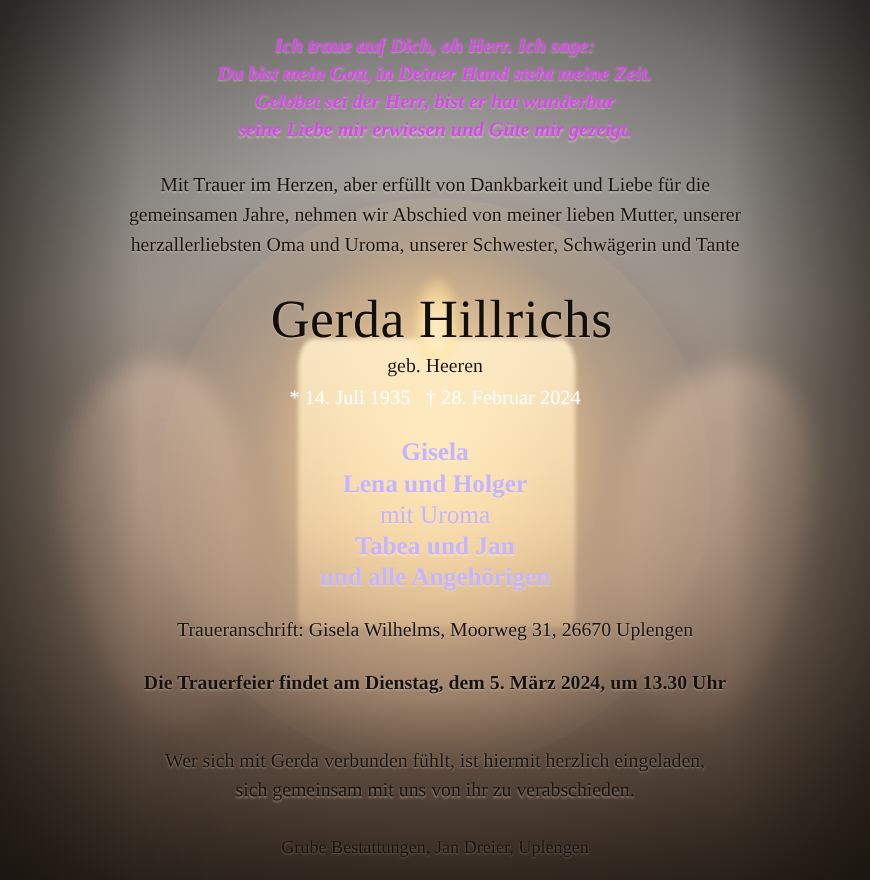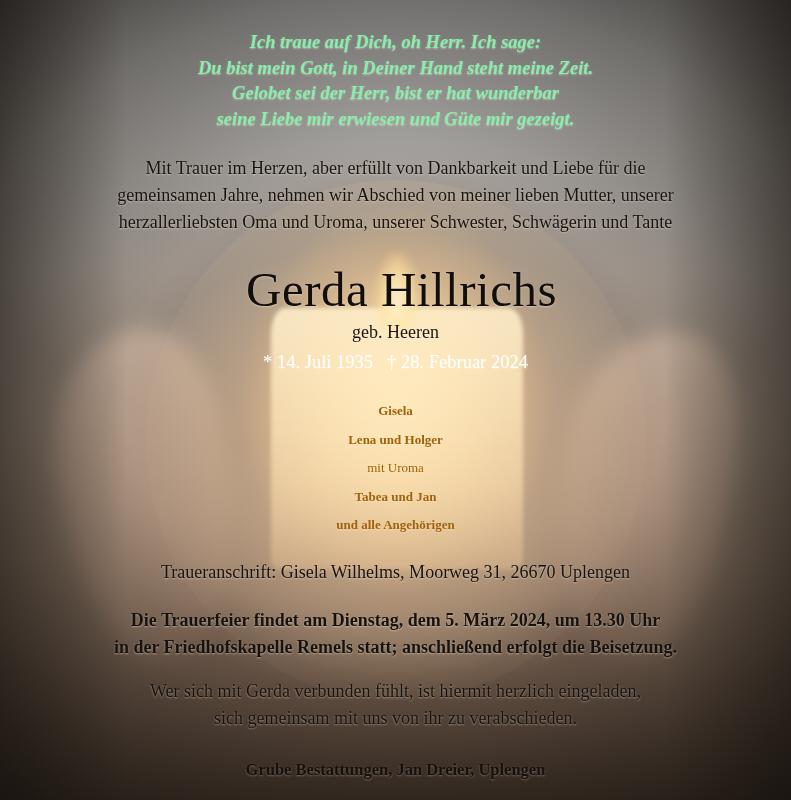"Ich traue auf Dich, oh" .verse { color: #86efac -> #d946ef }
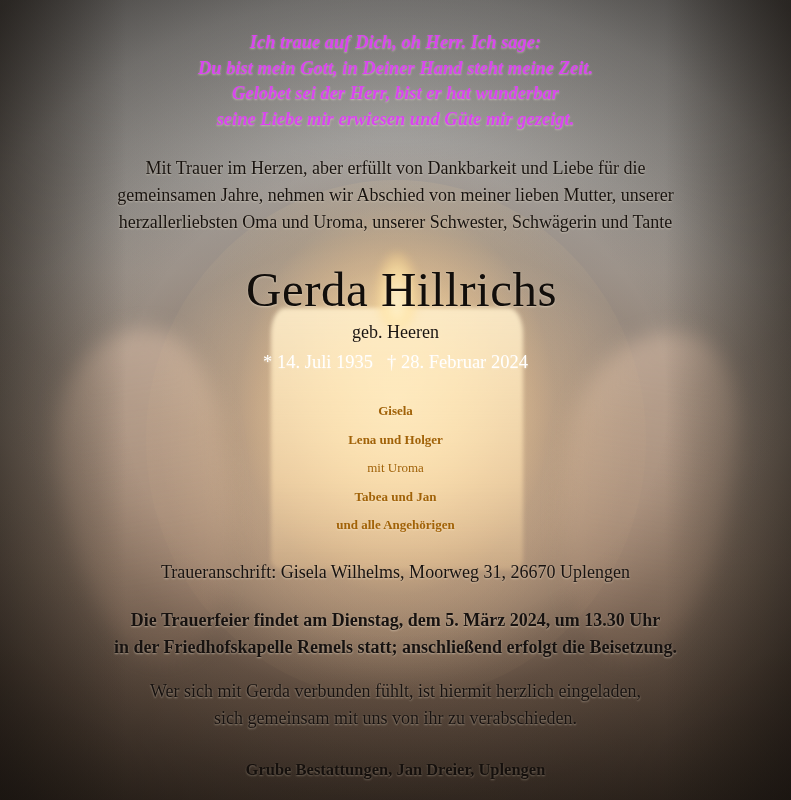"Gisela" .family { color: #a16207 -> #c4b5fd; font-size: 13px -> 23px }
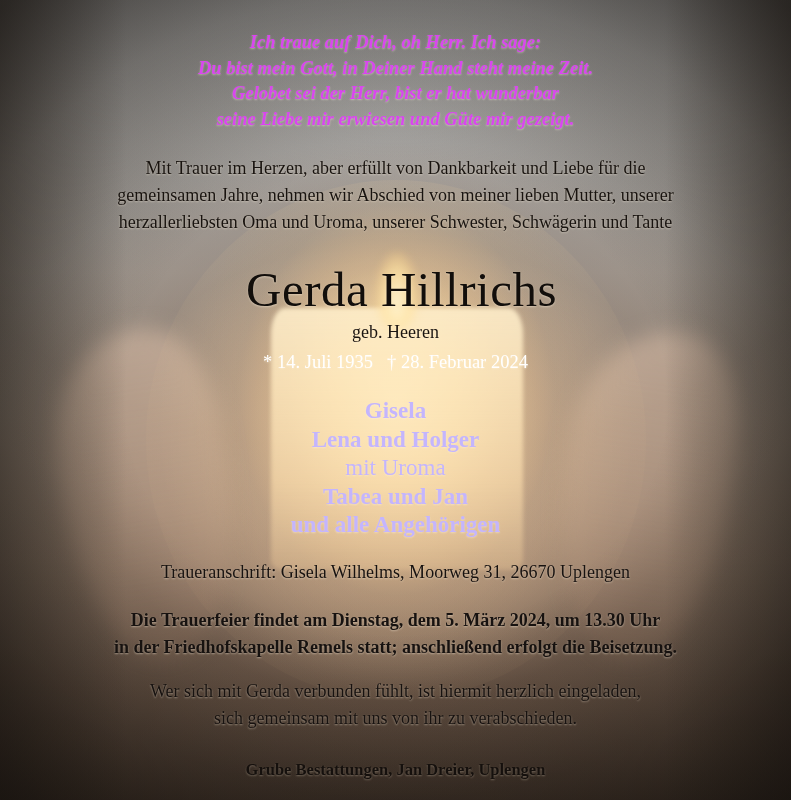"in der Friedhofskapelle Remels statt;" div { html: <div>in der Friedhofskapelle Remels statt; anschließend erfolgt die Beisetzung.</div> -> none }
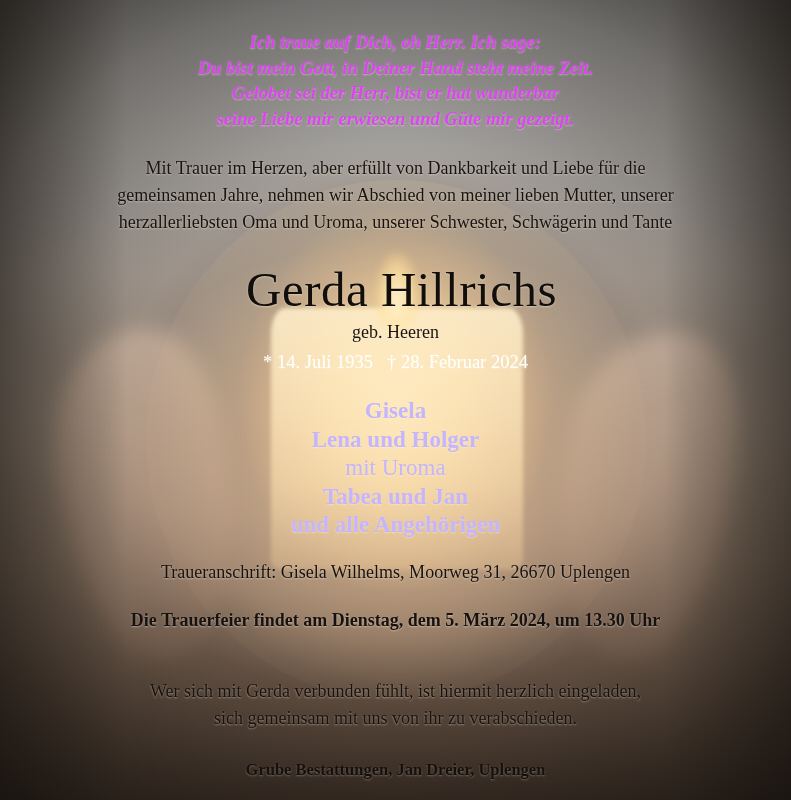"Grube Bestattungen, Jan Dreier, Uplengen" .footer { font-weight: bold -> none }
